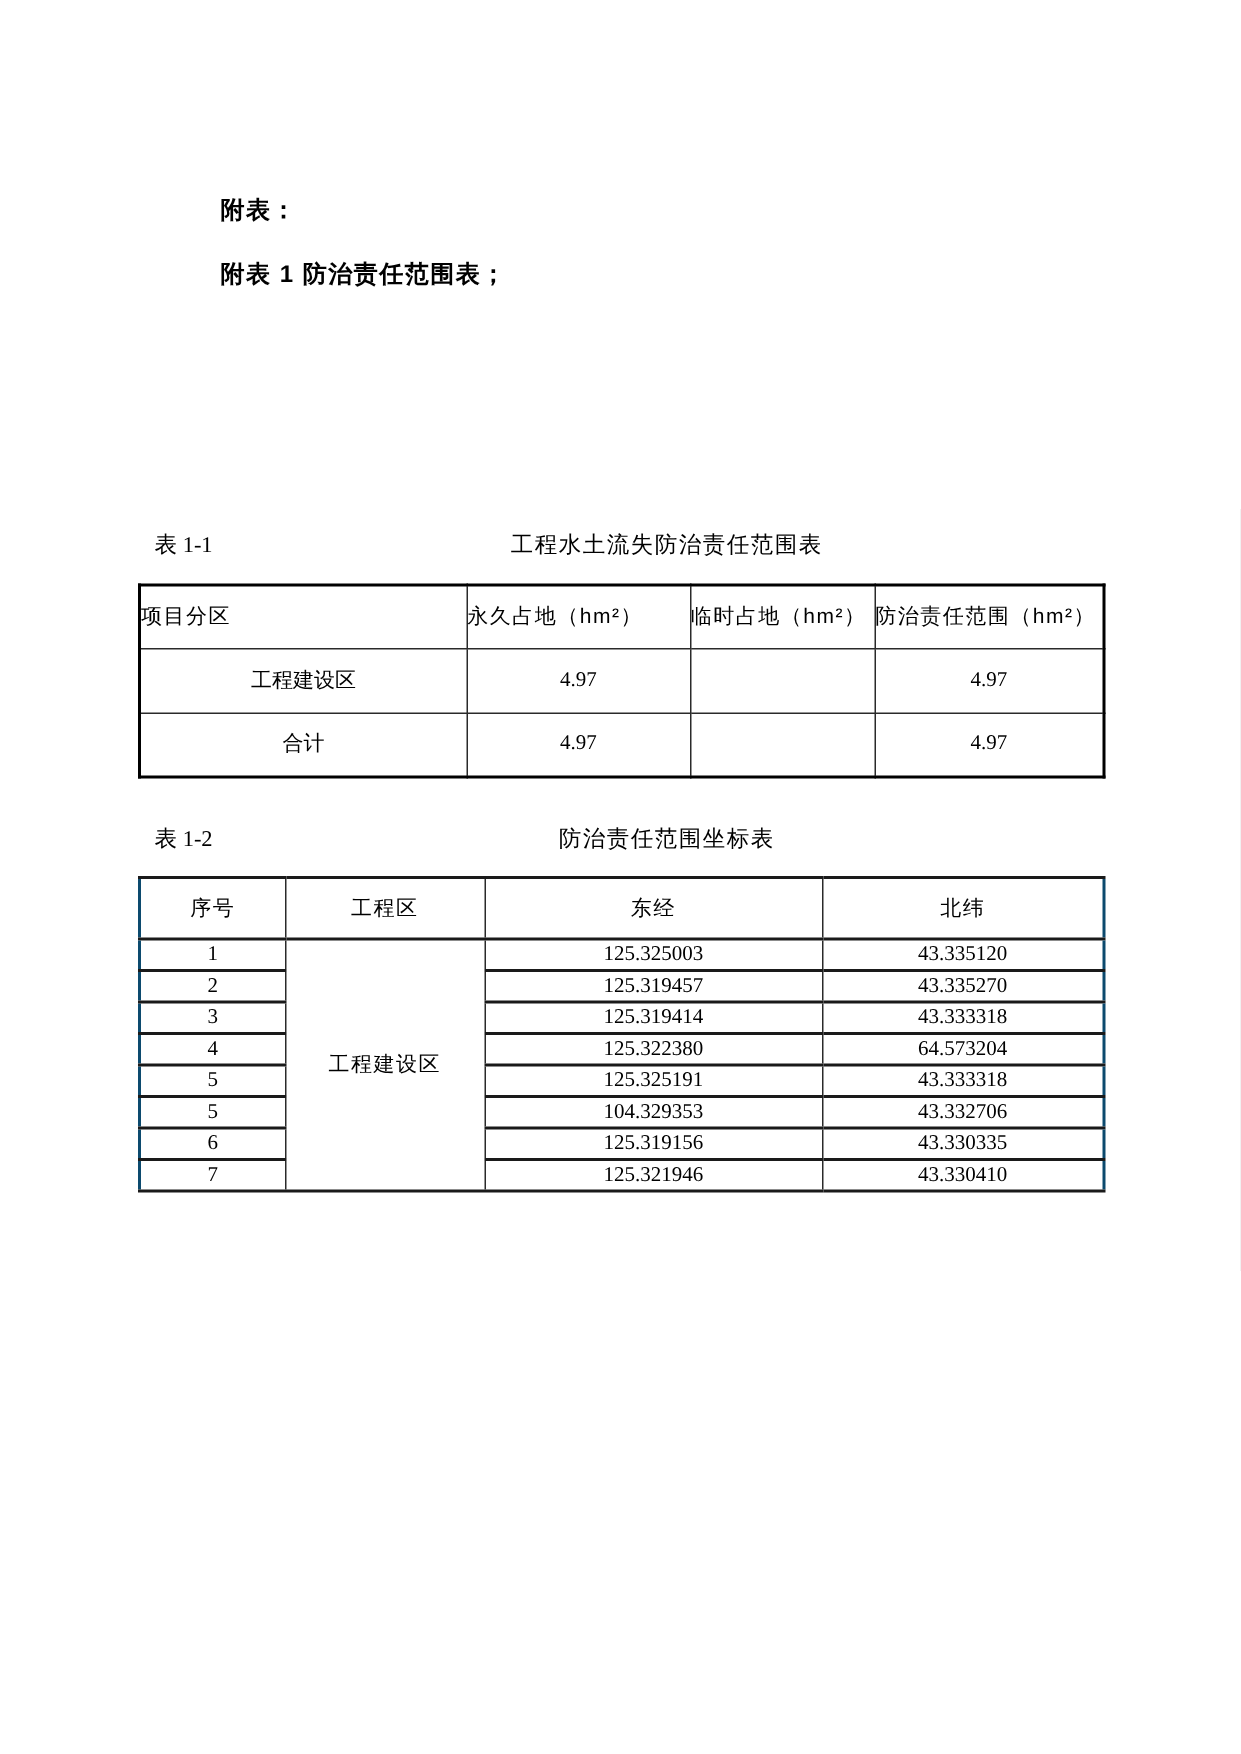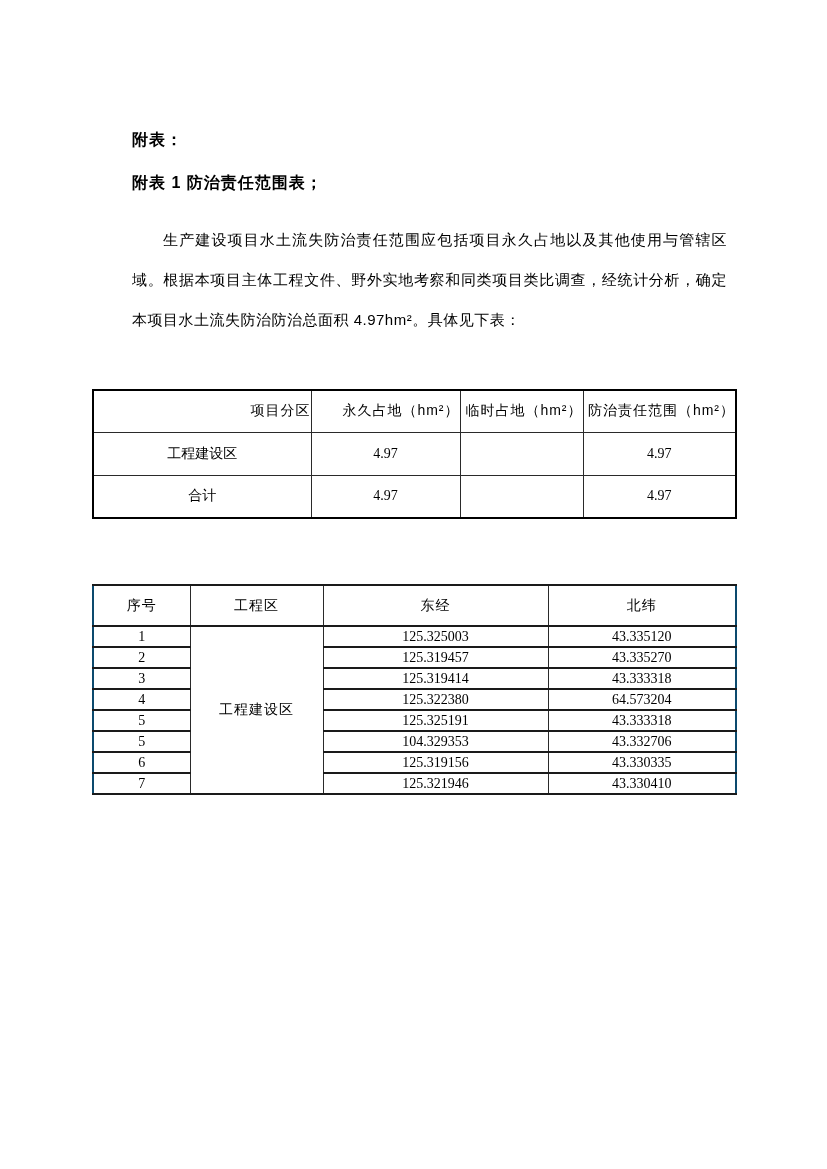"附表：" .content-block { left: 84px -> 99px }
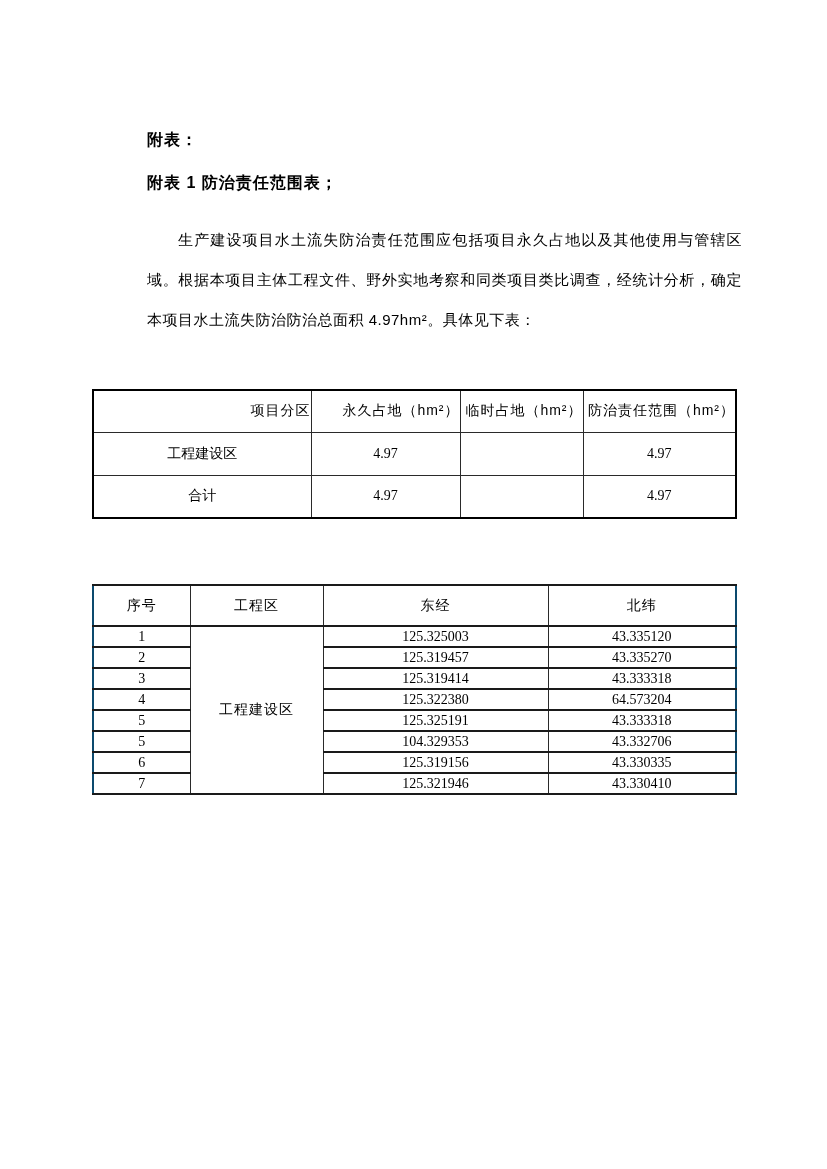"生产建设项目水土流失防治责任范围应包括项目永久占地以及其他使用与管辖区" div.content-block { html: <div> <div>生产建设项目水土流失防治责任范围应包括项目永久占地以及其他使用与管辖区</div> <div>域。根据本项目主体工程文件、野外实地考察和同类项目类比调查，经统计分析，确定</div> <div>本项目水土流失防治防治总面积 4.97hm²。具体见下表：</div> </div> -> none }
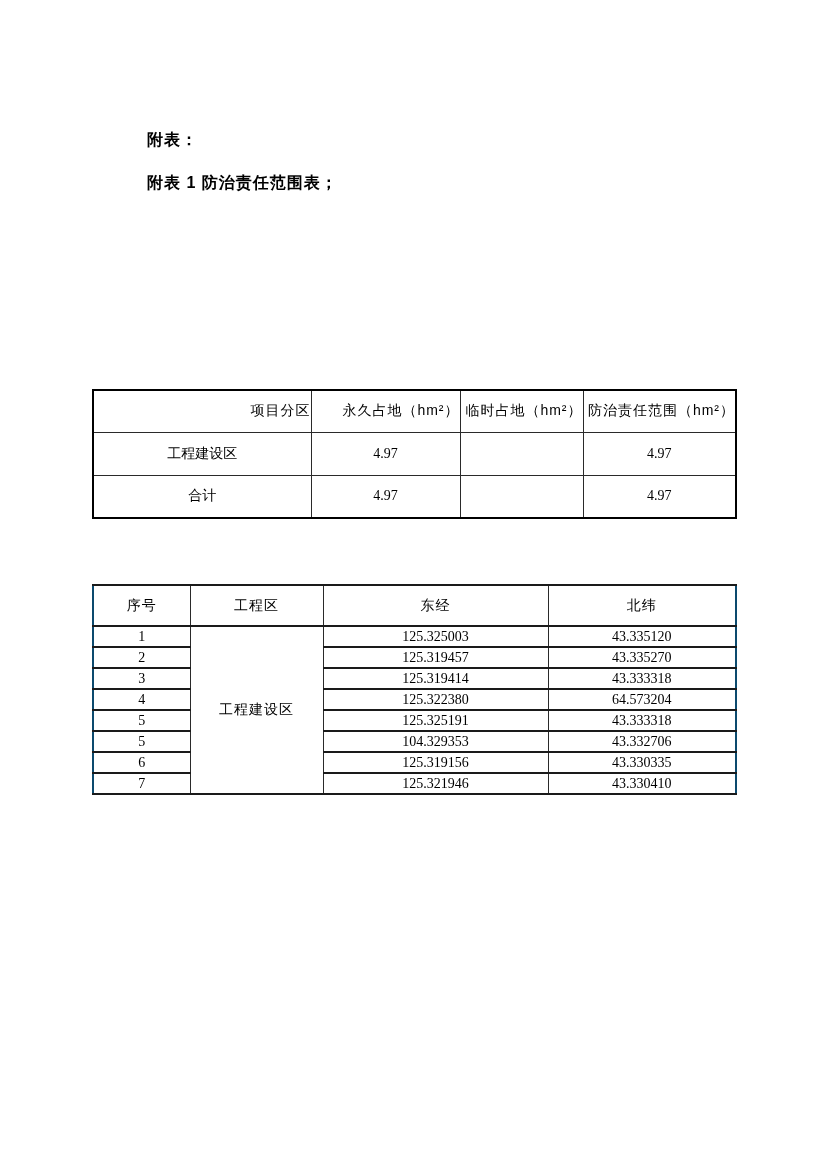"表 1-1" div.content-block { html: none -> <div> <span>表 1-1</span> <span>工程水土流失防治责任范围表</span> </div> }
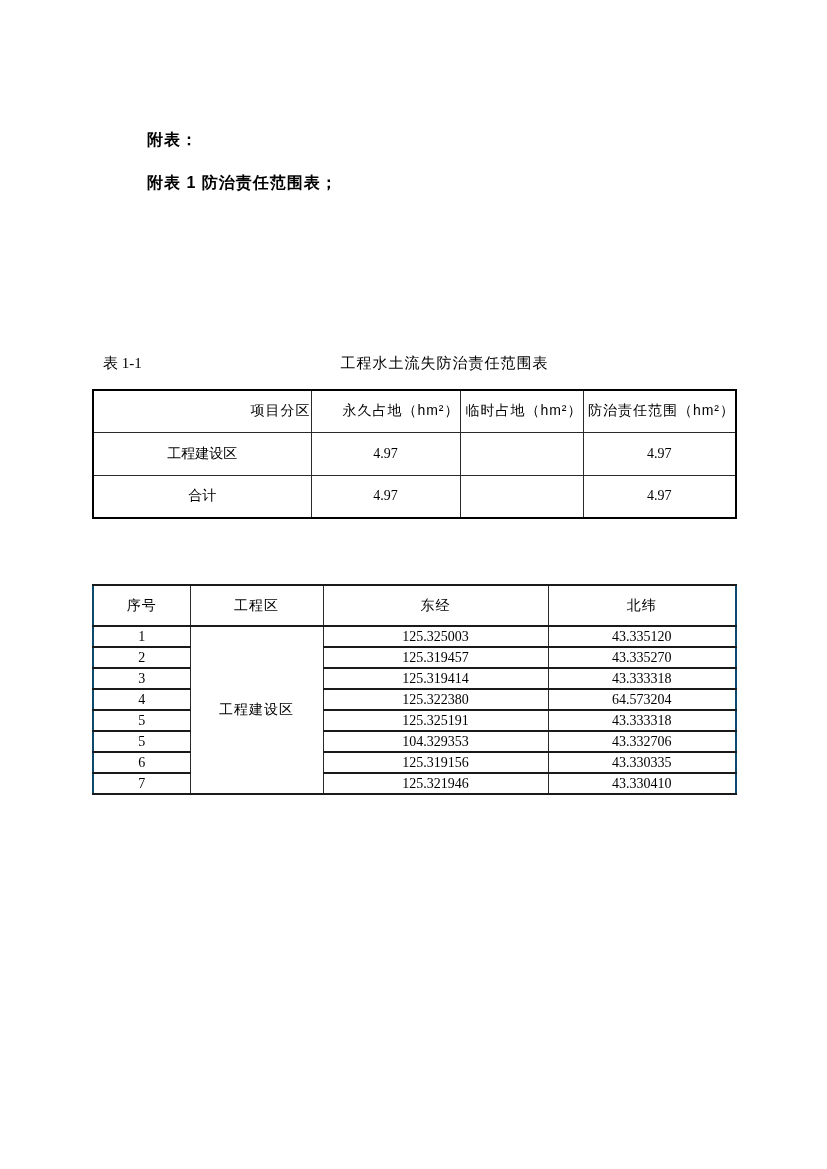"项目分区" #table-1 th { text-align: right -> left }
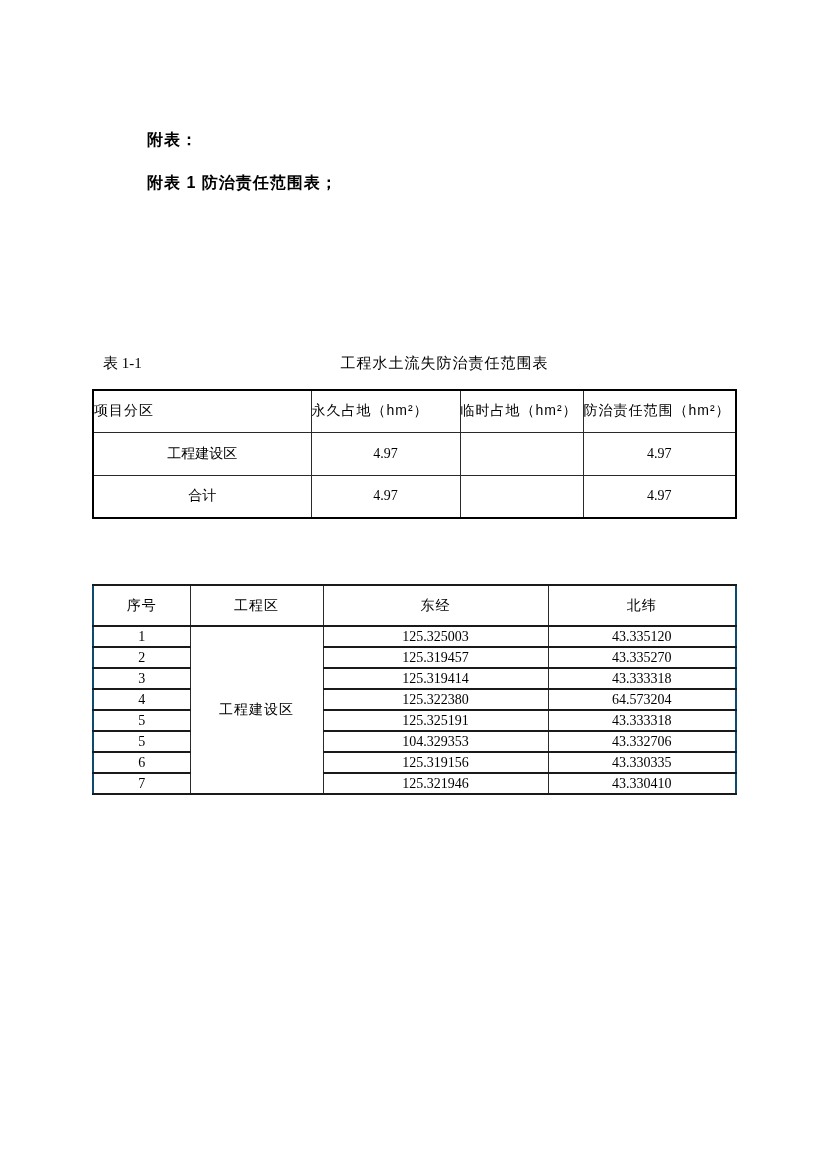"表 1-2" div.content-block { html: none -> <div> <span>表 1-2</span> <span>防治责任范围坐标表</span> </div> }
